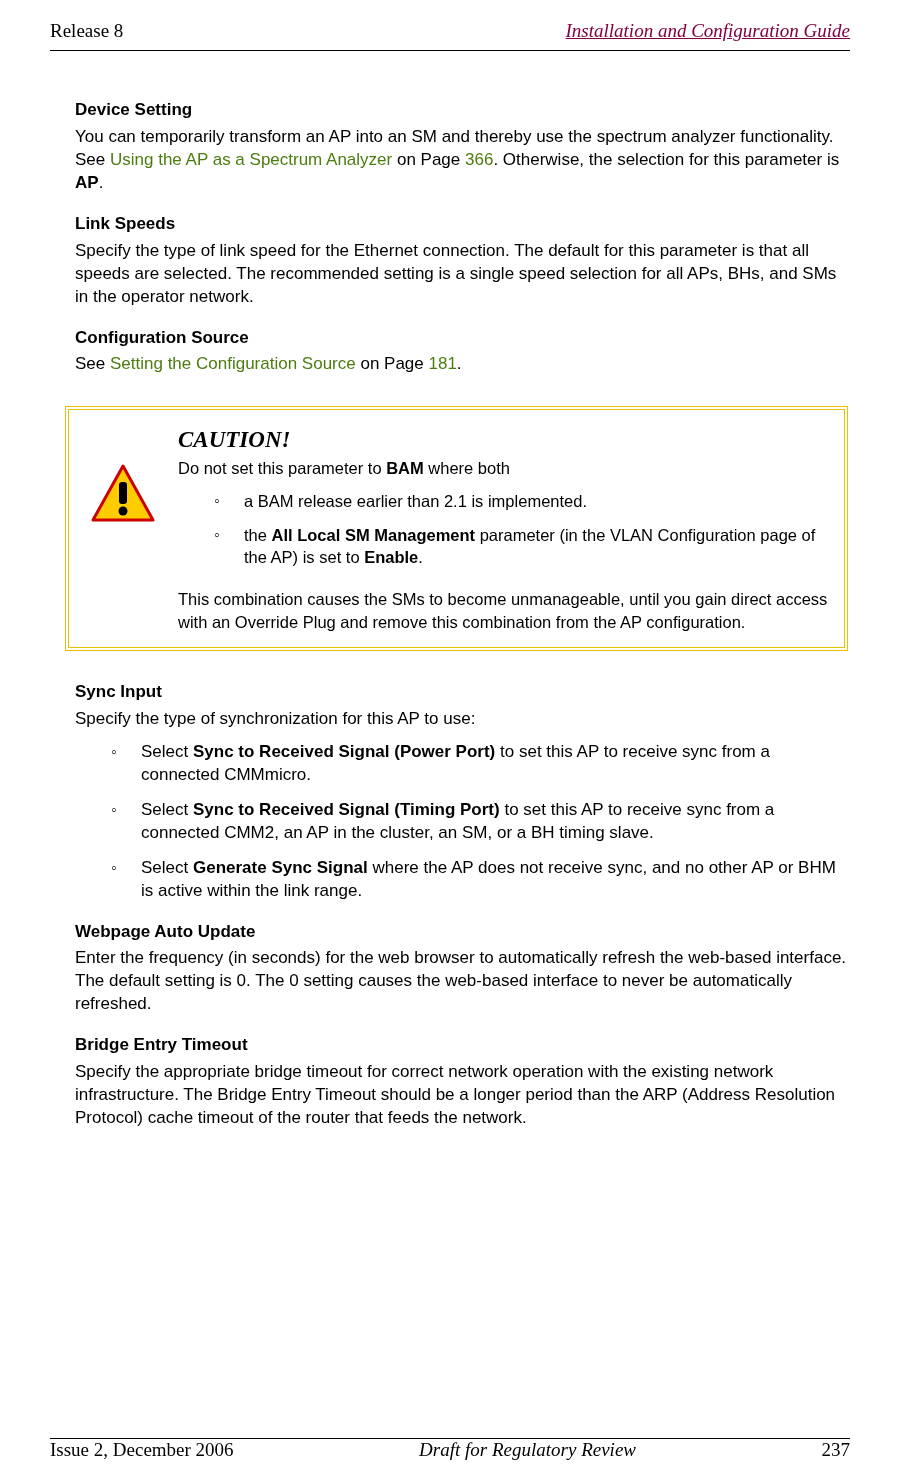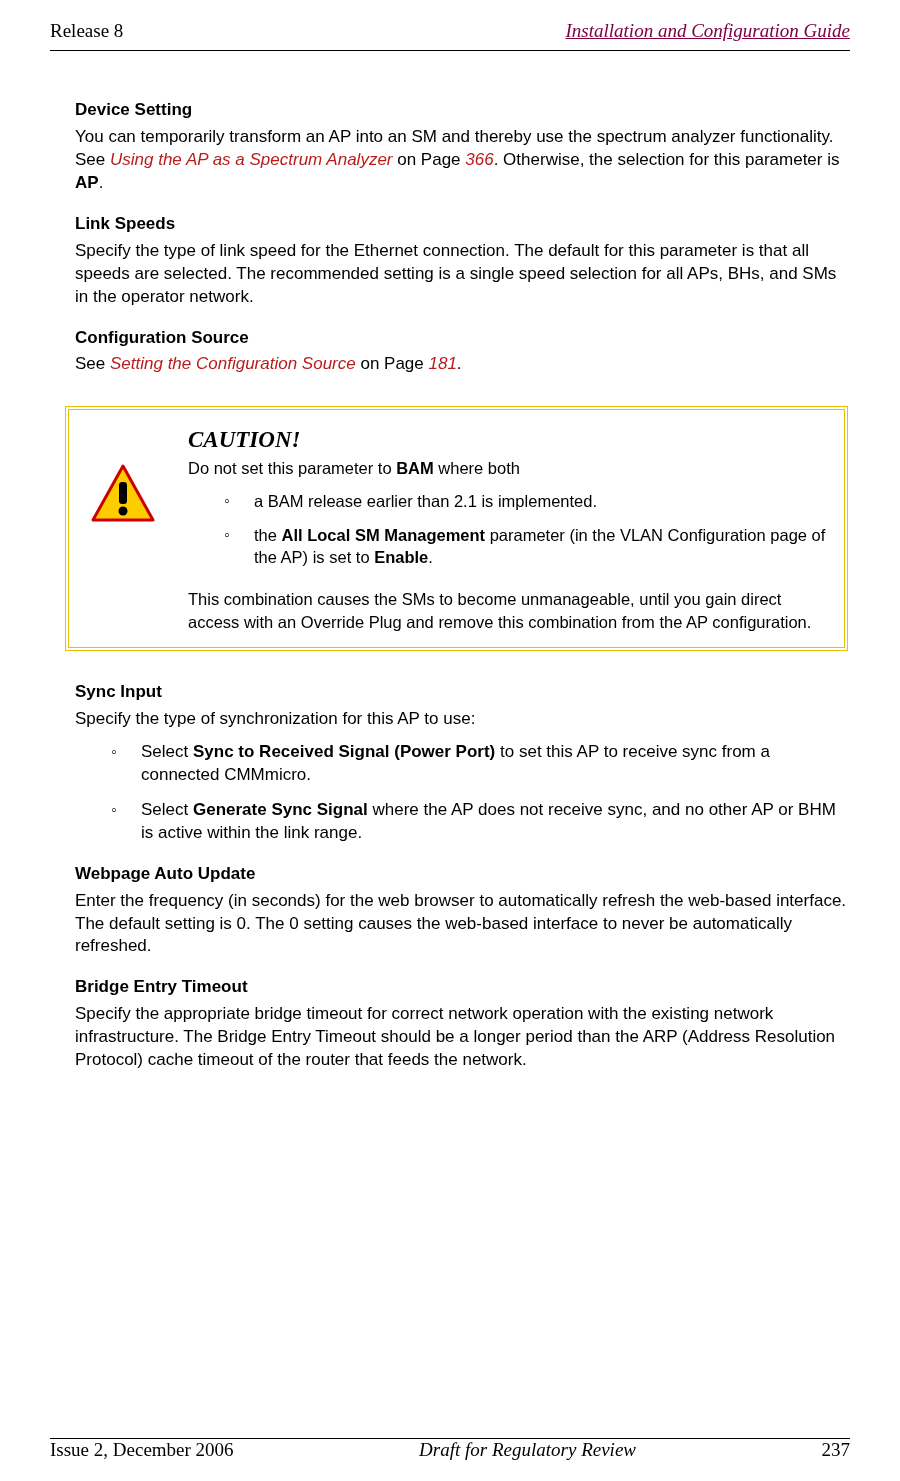"Using the AP as a" .link { color: #b91c1c -> #4d7c0f; font-style: italic -> none }
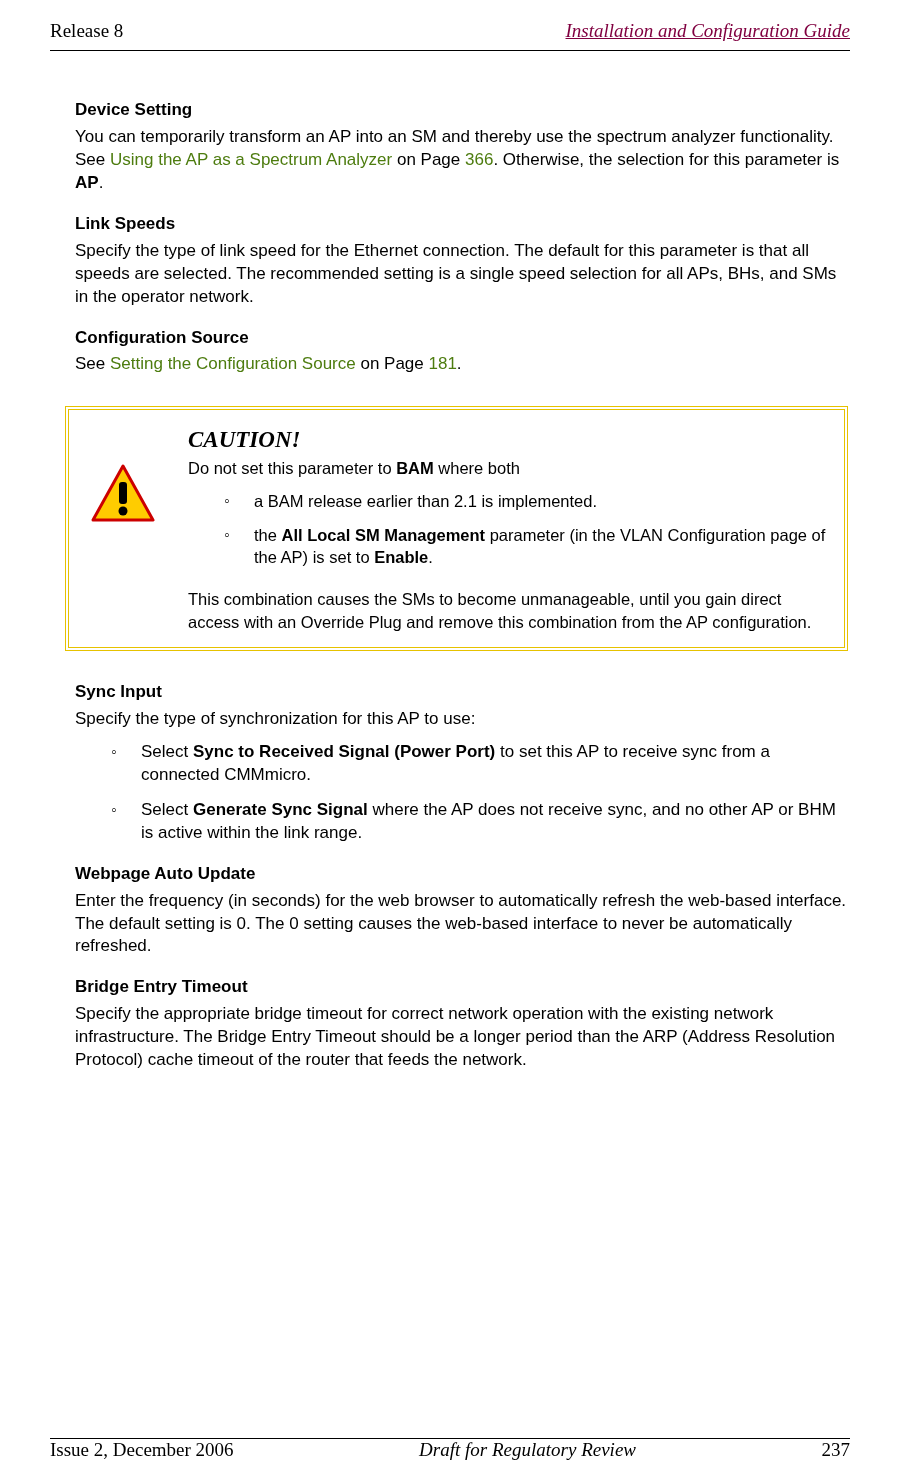"CAUTION!" .caution-outer { gap: 28px -> 18px }
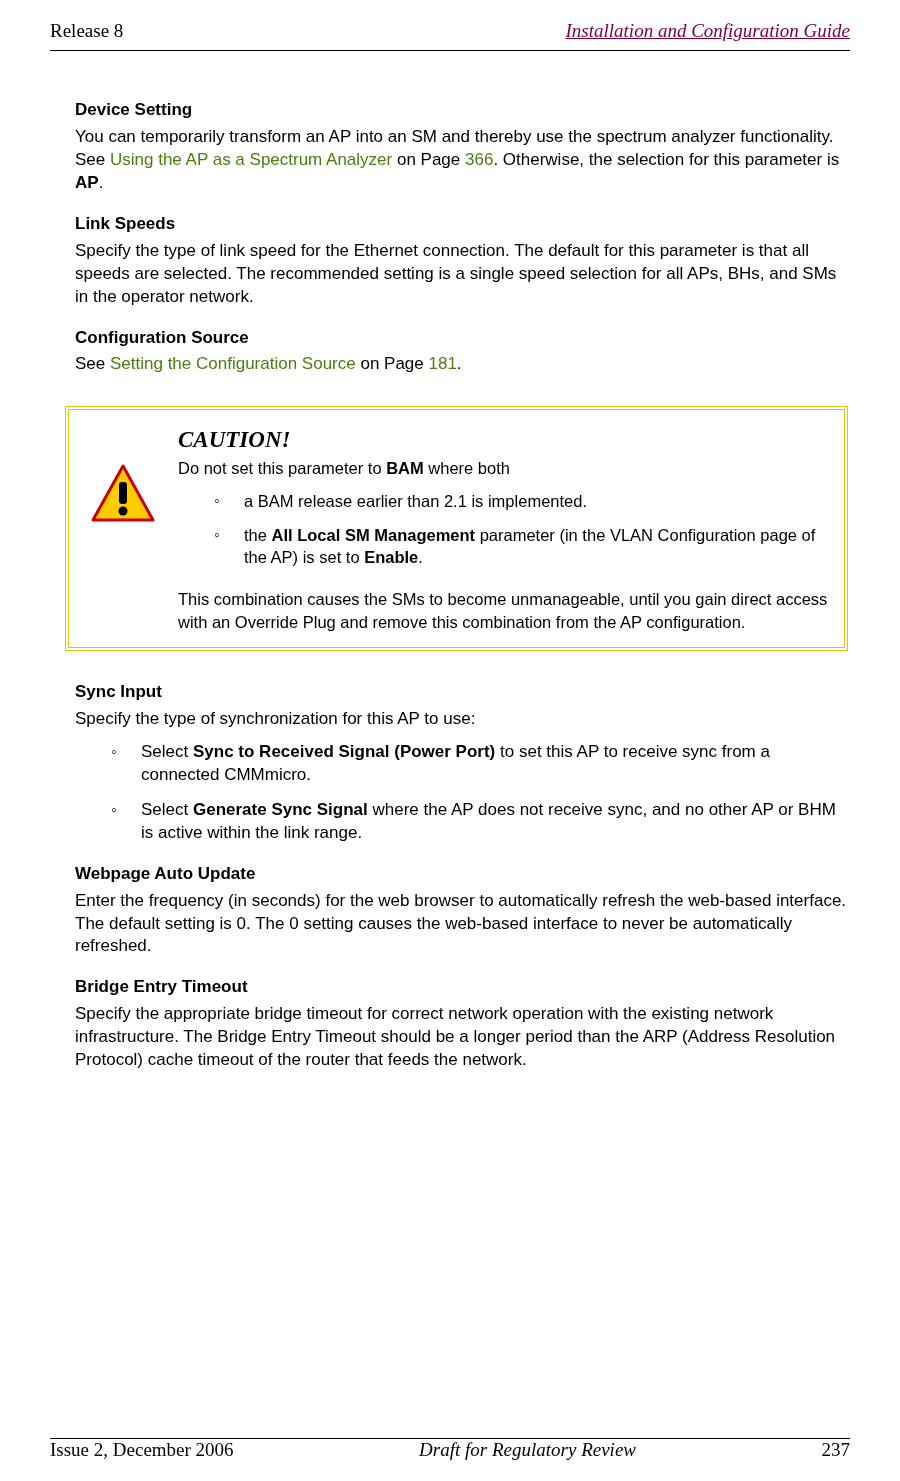"Select Sync to Received Signal (Timing" li { html: none -> <li> <span>Select </span><b>Sync to Received Signal (Timing Port)</b><span> to set this AP to receive sync from a connected CMM2, an AP in the cluster, an SM, or a BH timing slave.</span> </li> }
